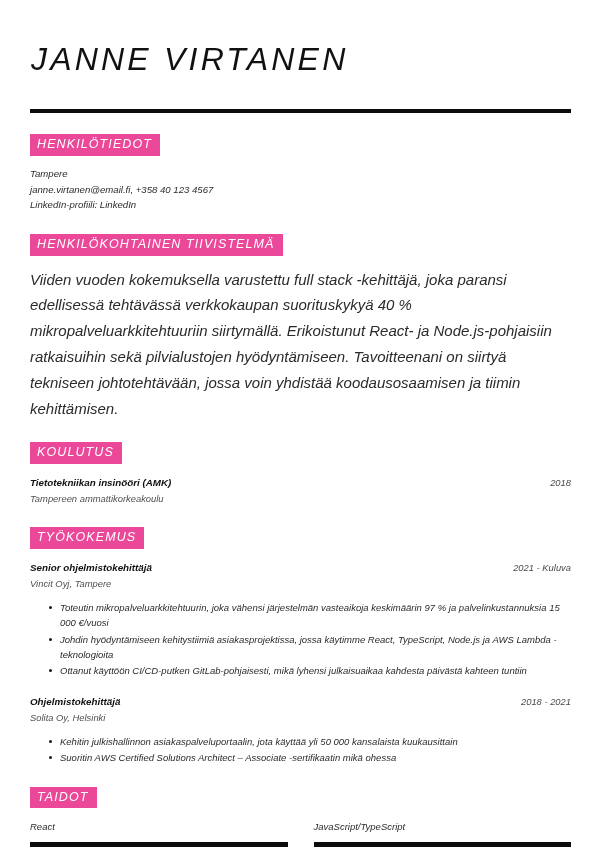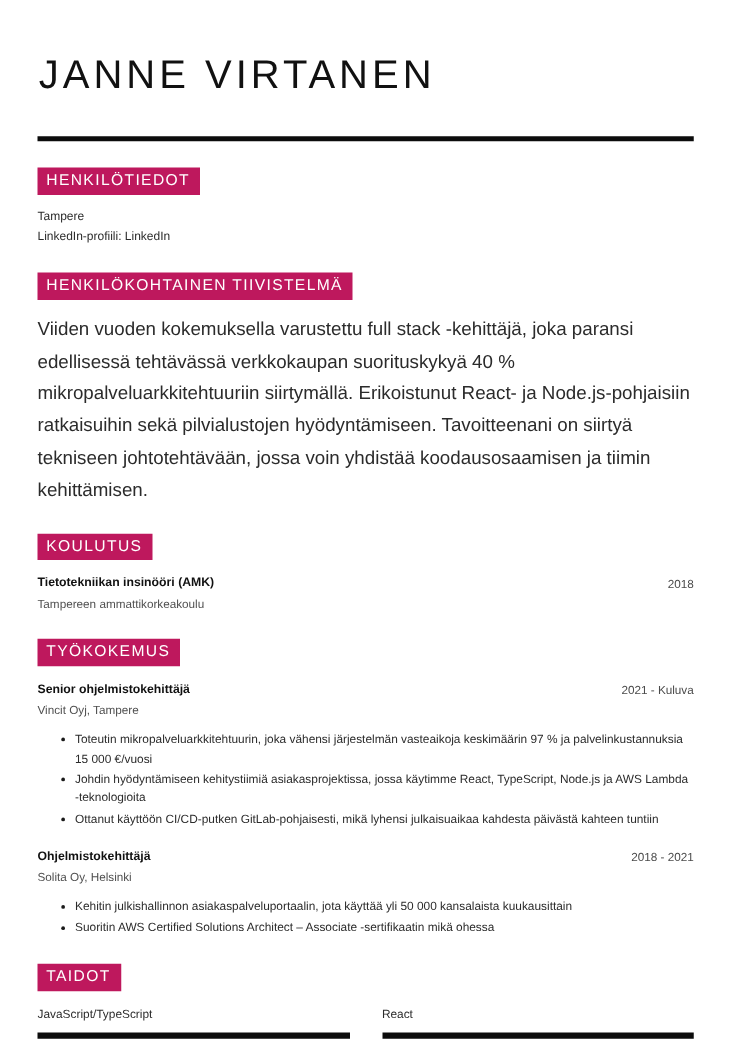"JANNE VIRTANEN" .page { font-style: none -> italic; padding: 42px 45px 0 30px -> 42px 29px 0 30px }
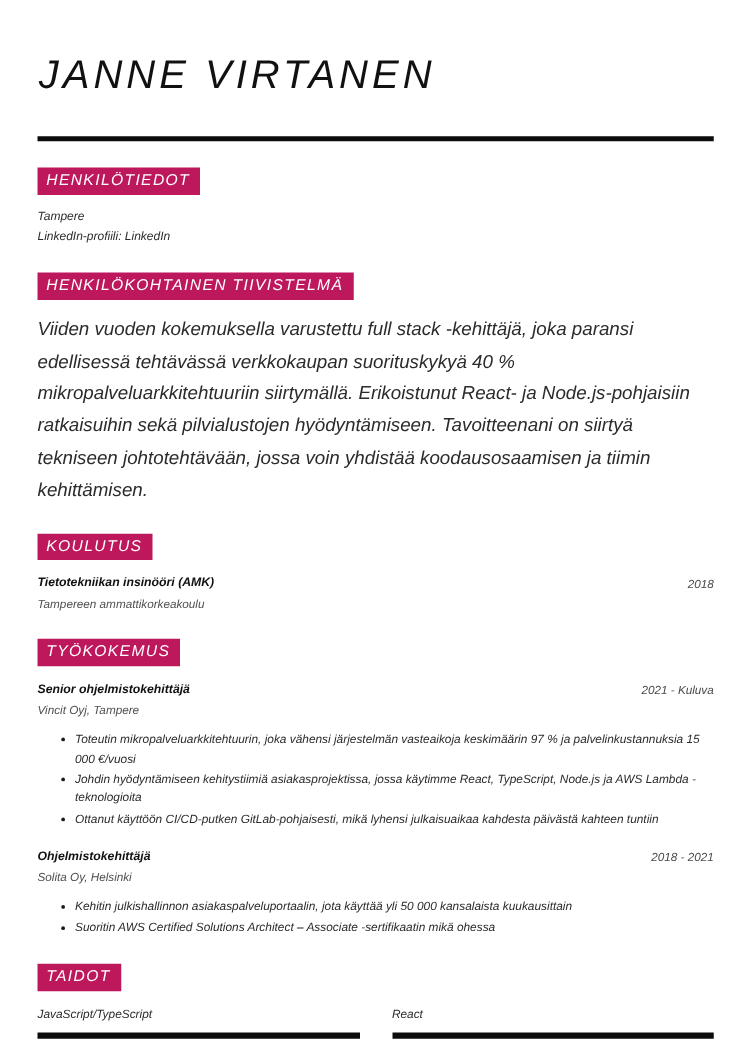"HENKILÖTIEDOT" .badge { background: #be185d -> #ec4899 }
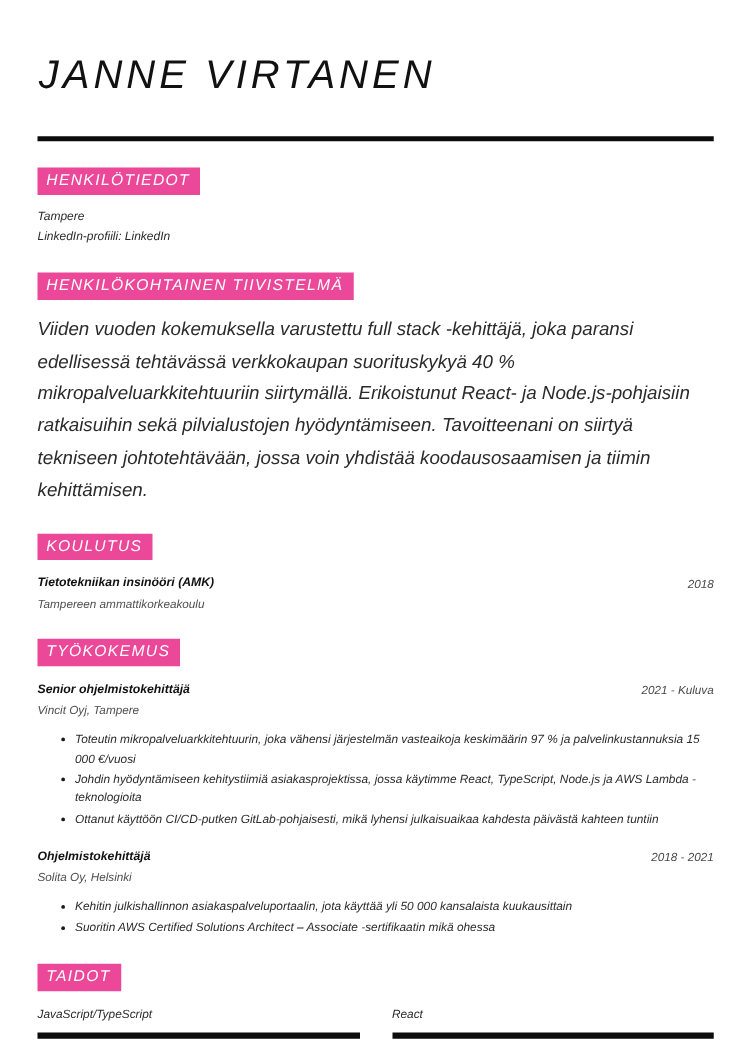"janne.virtanen@email.fi, +358 40 123" div { html: none -> <div>janne.virtanen@email.fi, +358 40 123 4567</div> }
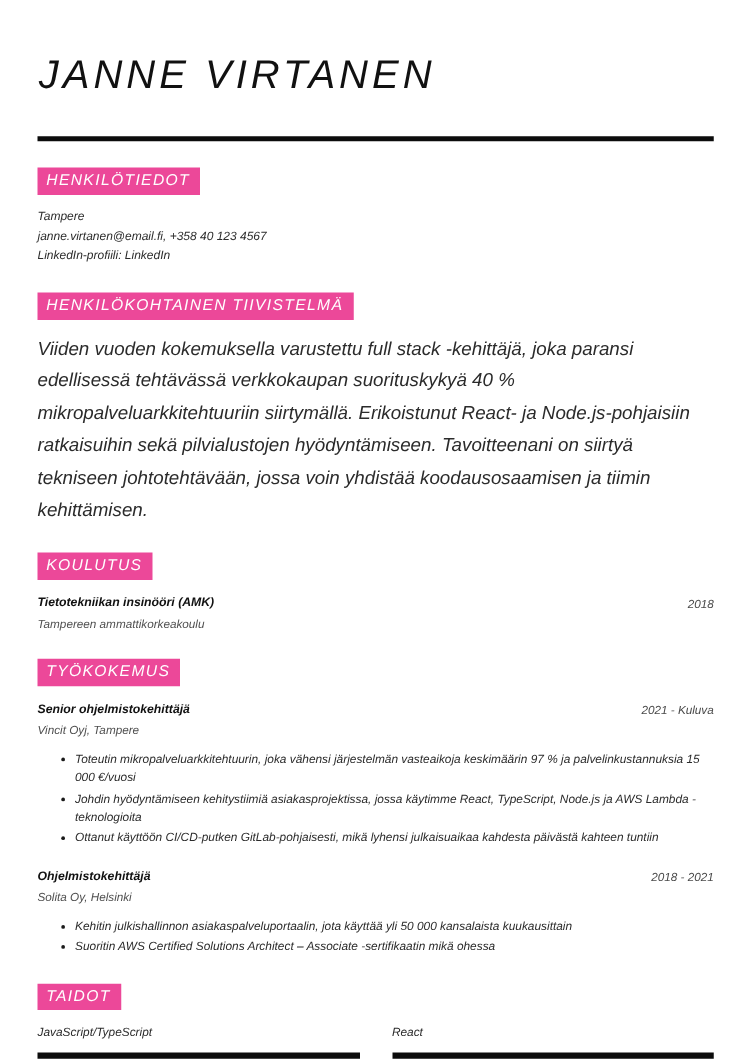"JavaScript/TypeScript" div { order: before "React" -> after "React" }
